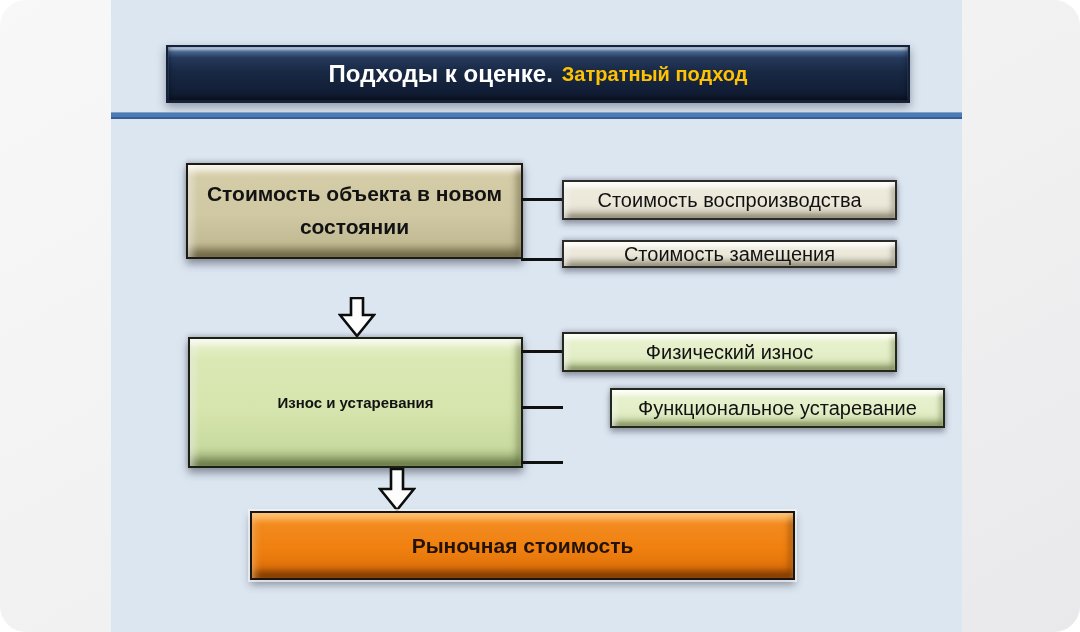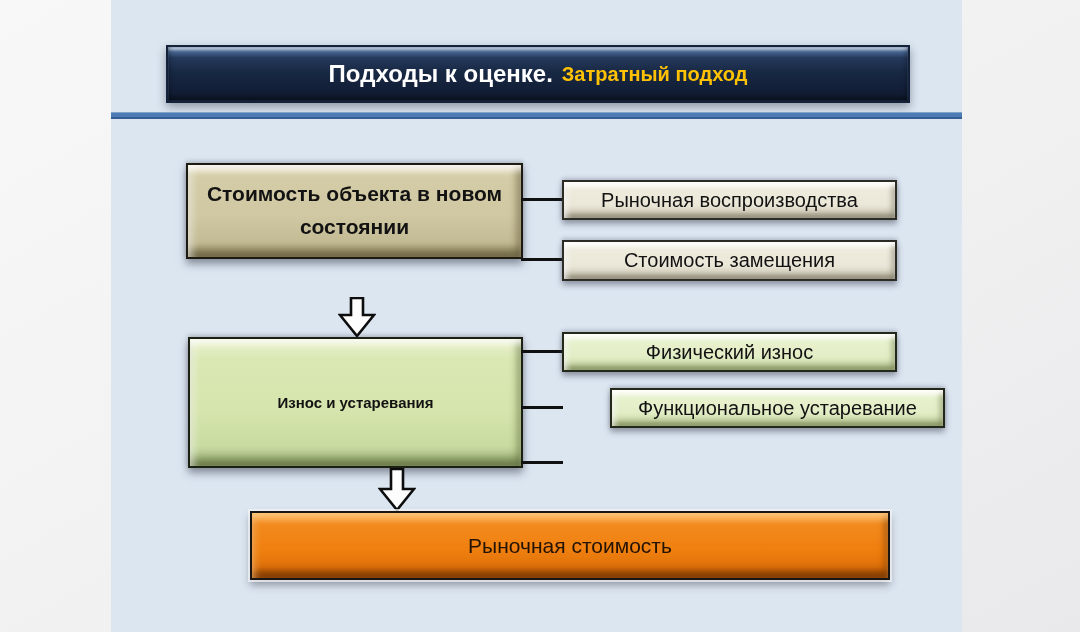"Подходы к оценке." .stage { border-radius: none -> 26px }
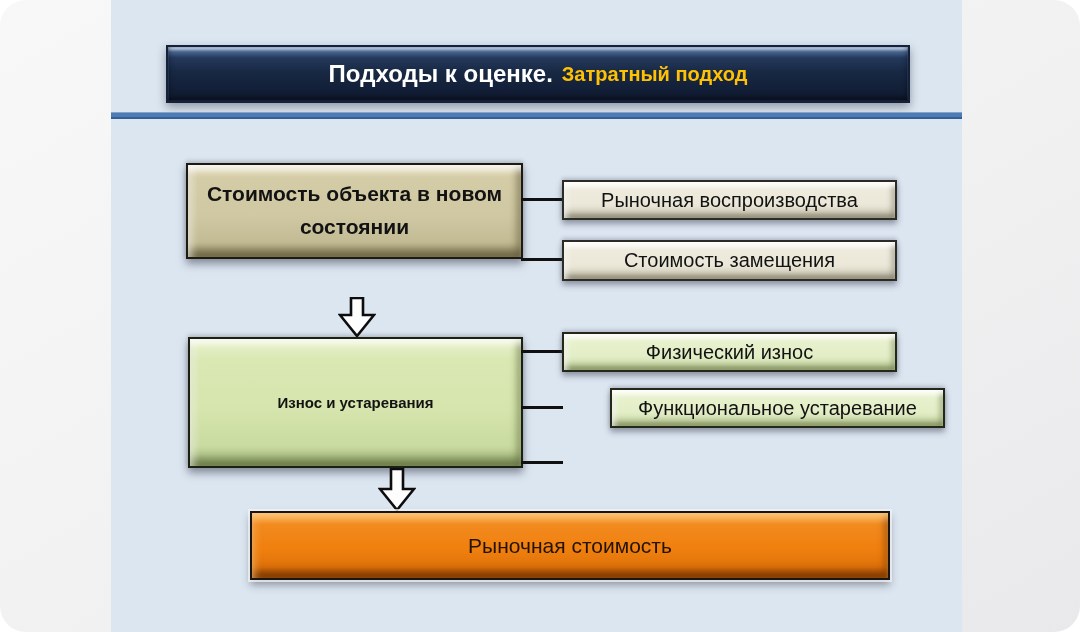"Рыночная воспроизводства" span { text: Рыночная -> Стоимость }
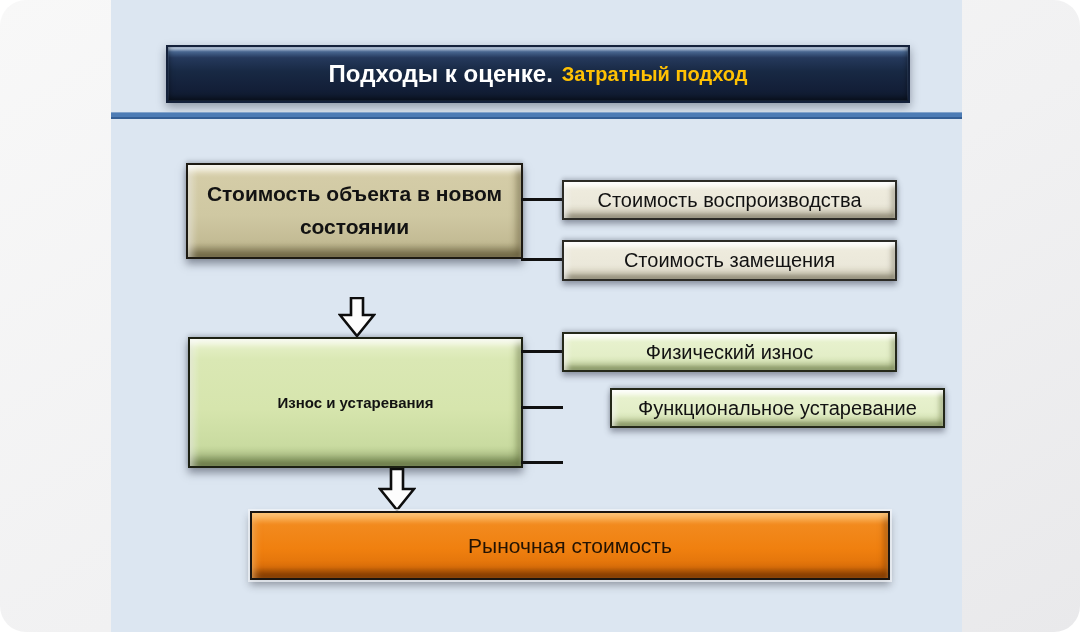"Стоимость замещения" div.box { height: 41px -> 28px }
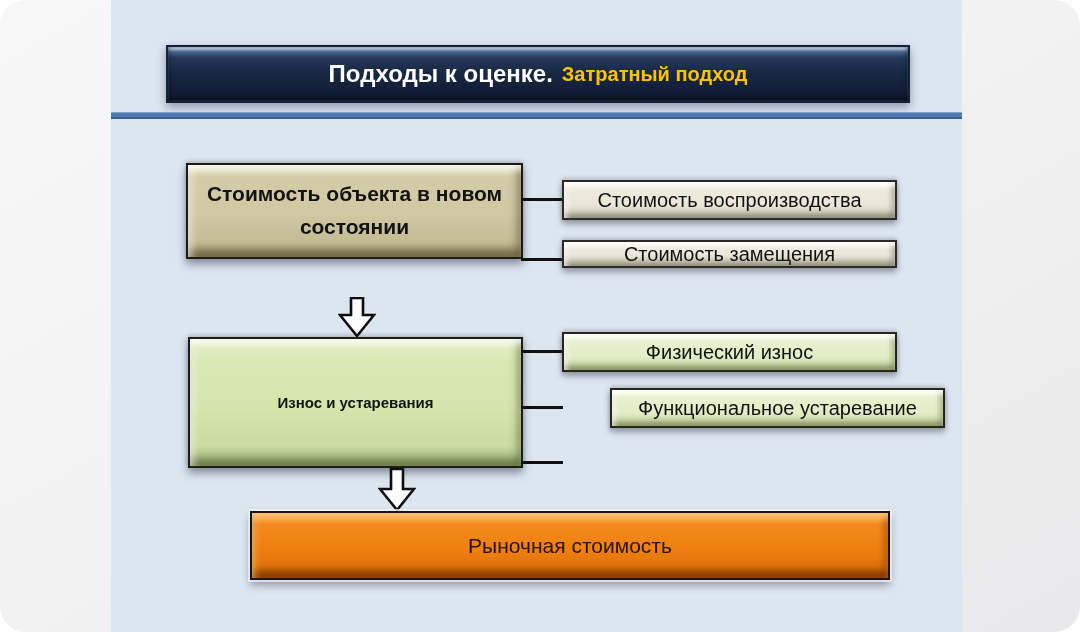"Рыночная стоимость" .box-market { font-weight: normal -> bold; width: 640px -> 545px }
